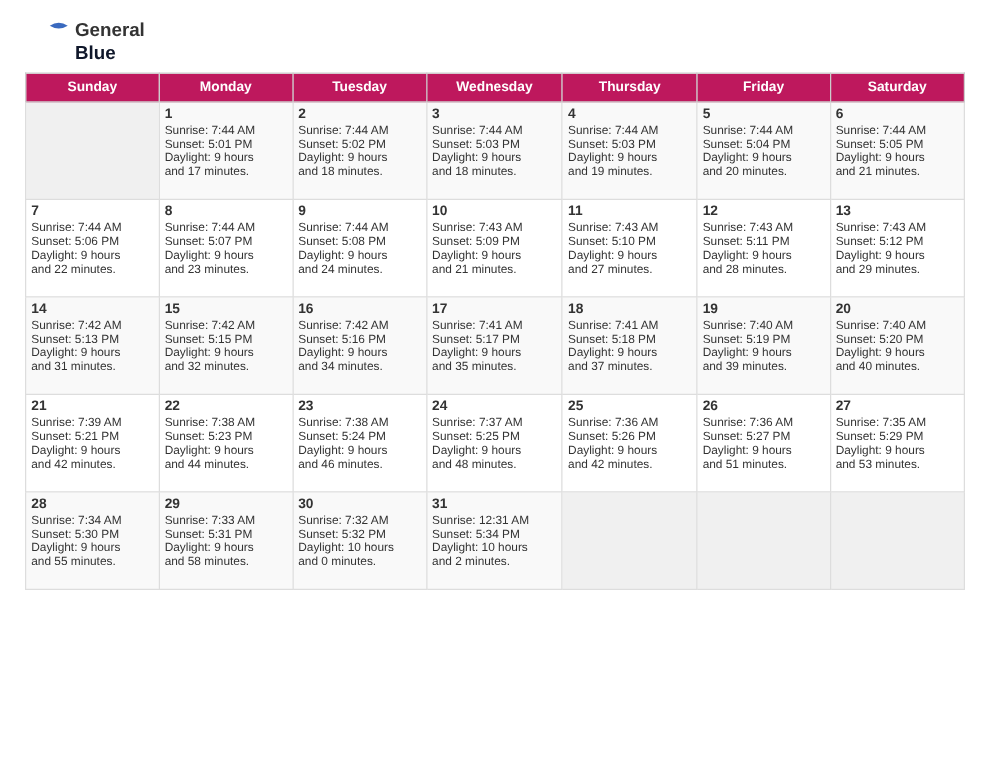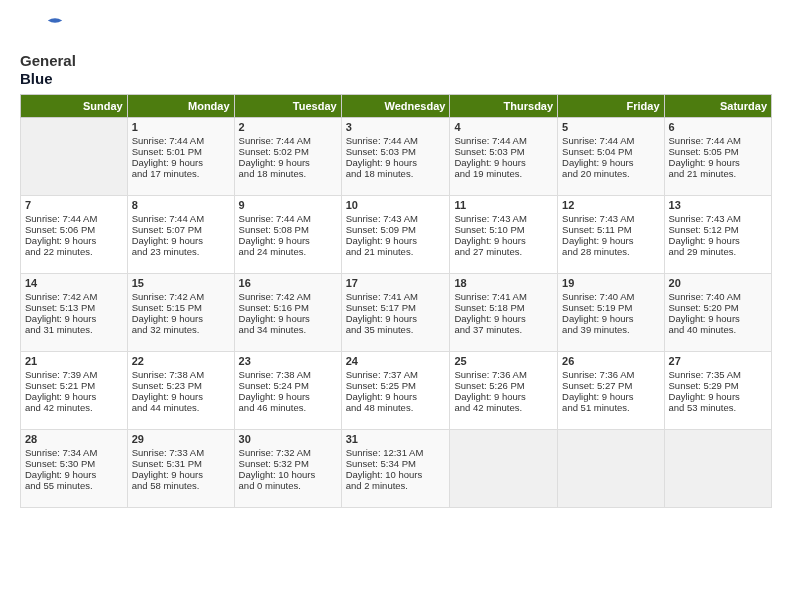"General" .logo { flex-direction: column -> none }
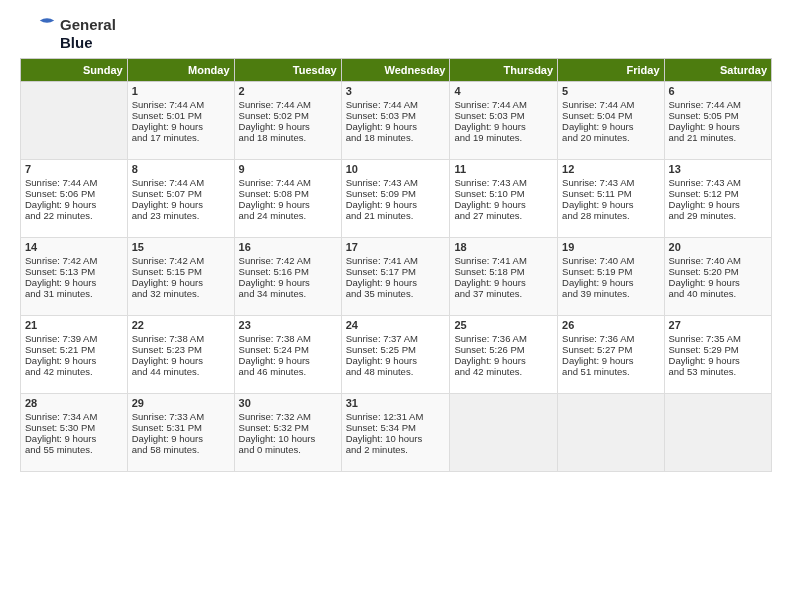"Sunday" thead tr th { background-color: #4d7c0f -> #be185d; text-align: right -> center }
